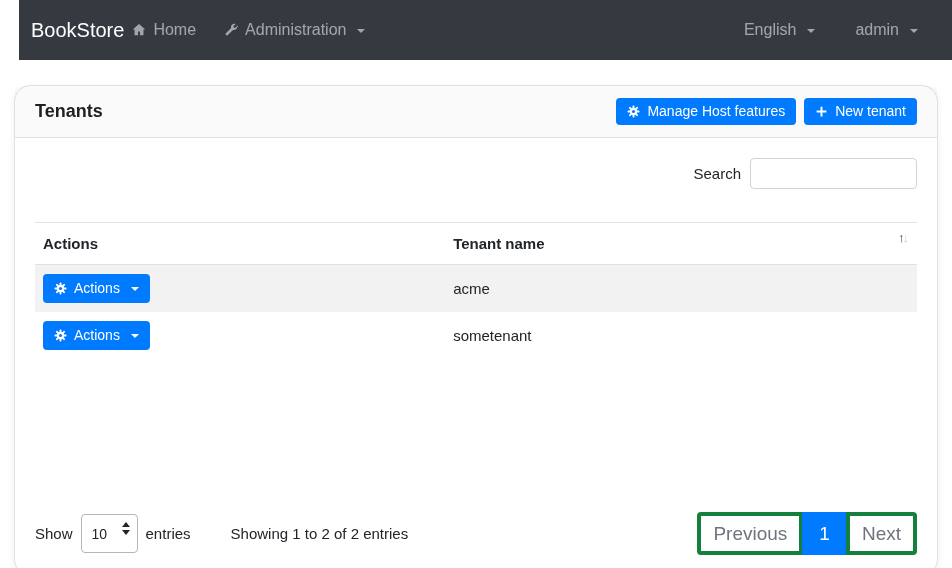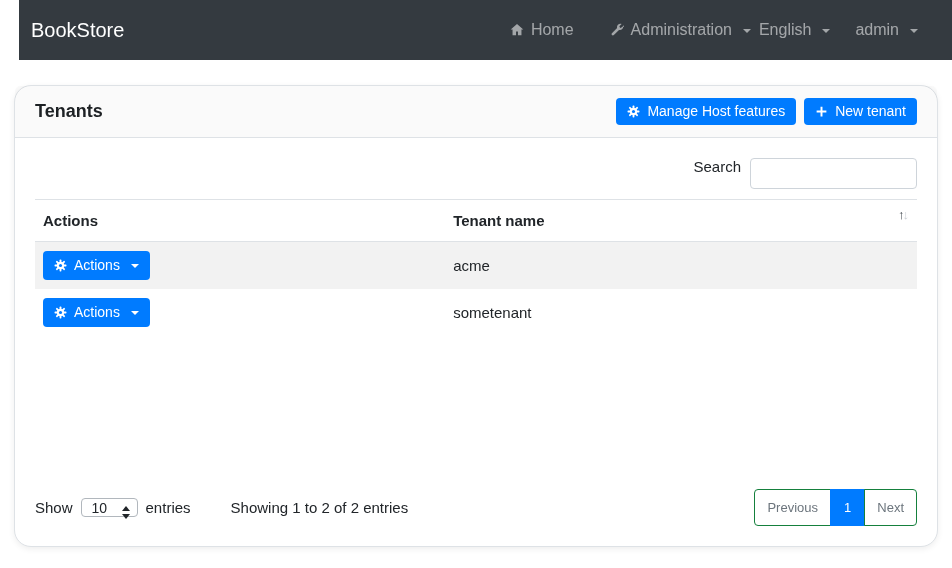"Home" .nav-center { gap: 20px -> 12px; justify-content: flex-end -> flex-start }
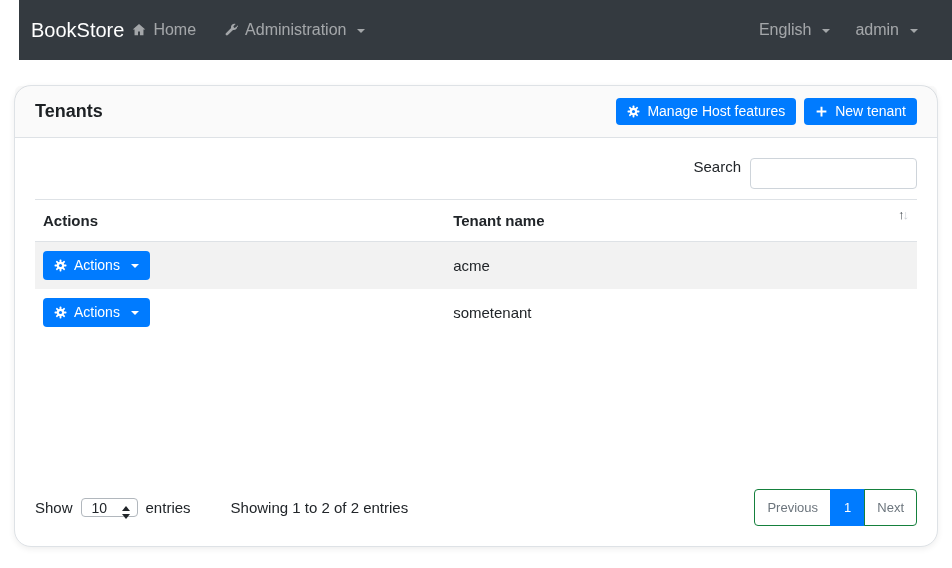"English" .nav-right { gap: 25px -> 40px }
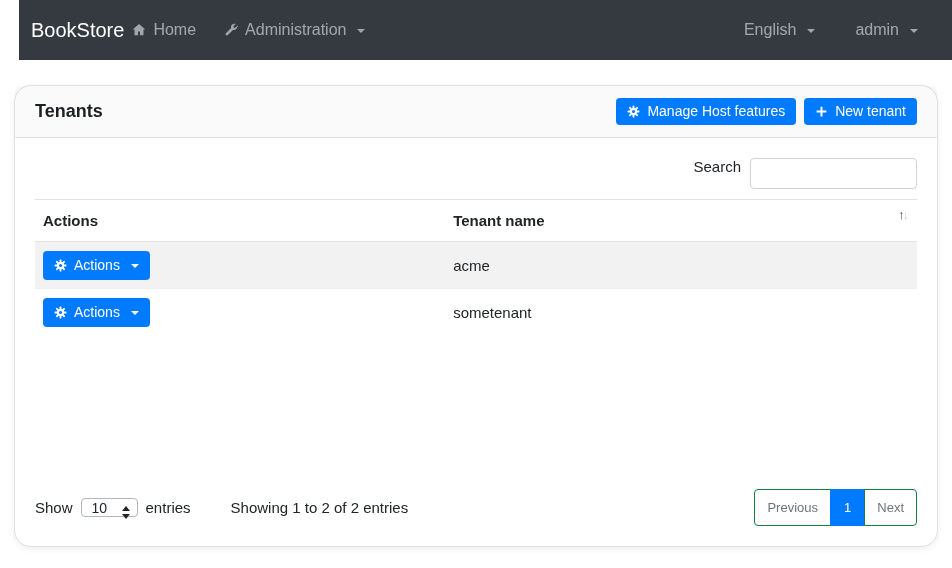"Search" .search-row { align-items: flex-start -> center; margin-bottom: 10px -> 33px }
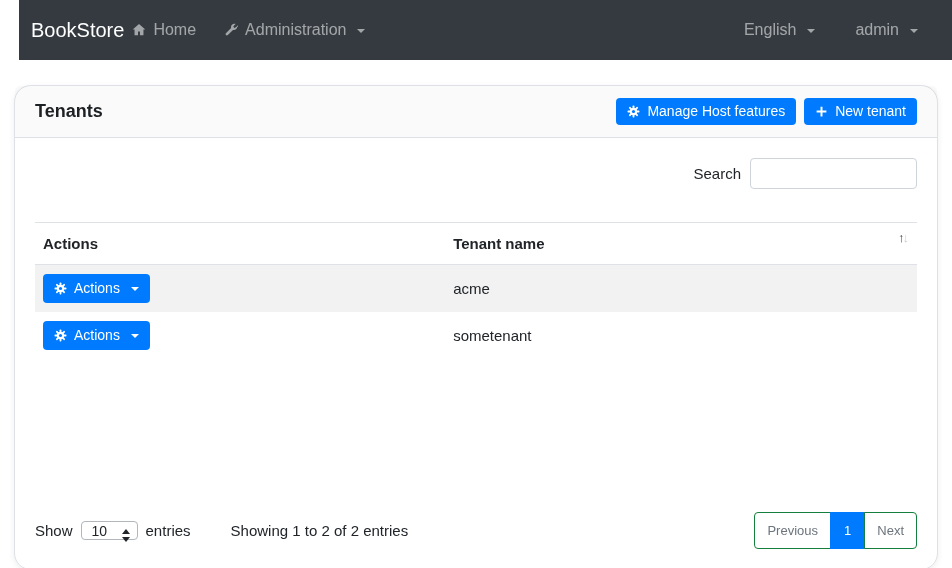"10" .page-size-select { height: 19px -> 39px }
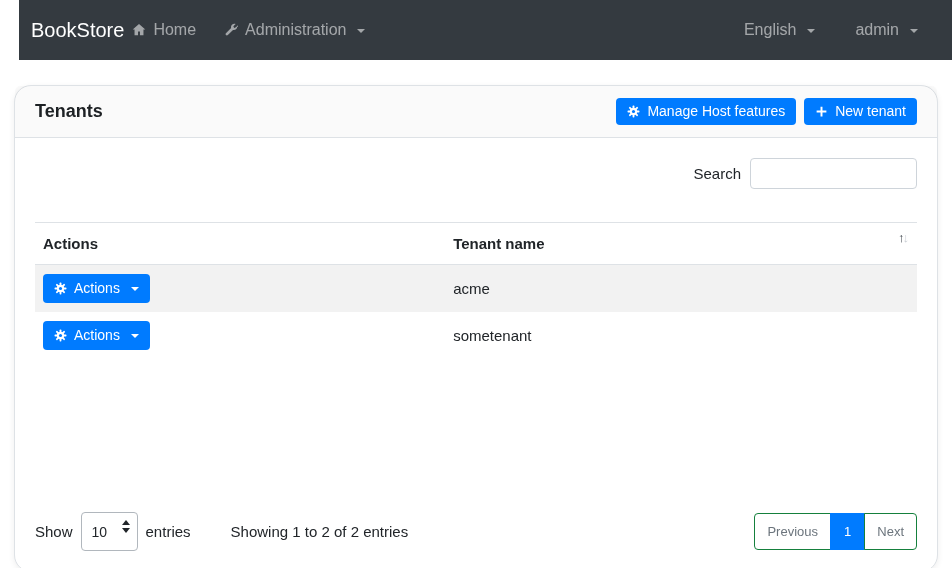"Previous" .page-item { border: 1px solid #15803d -> 4px solid #15803d; font-size: 13px -> 19px }
